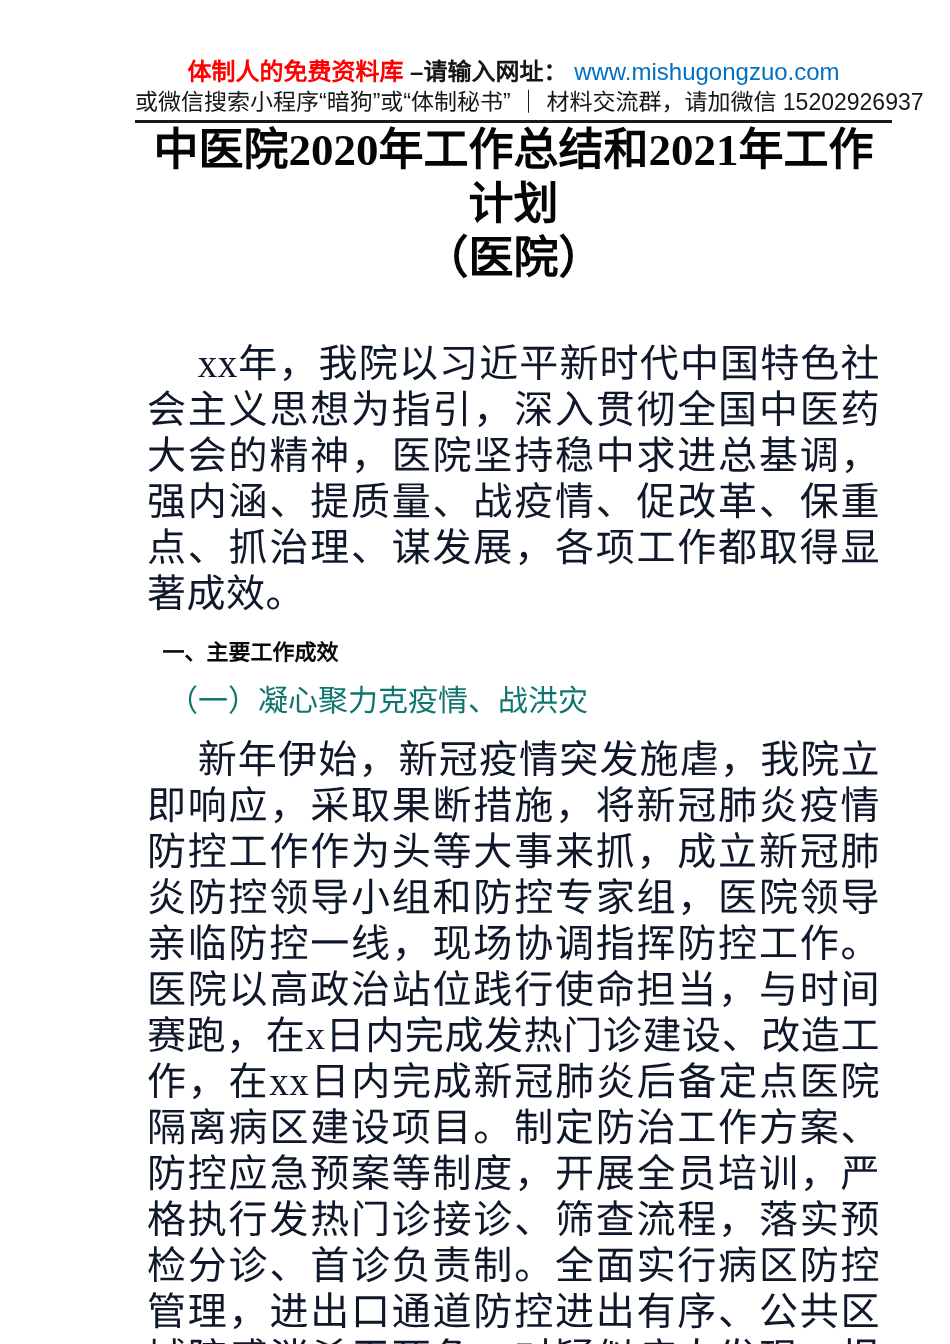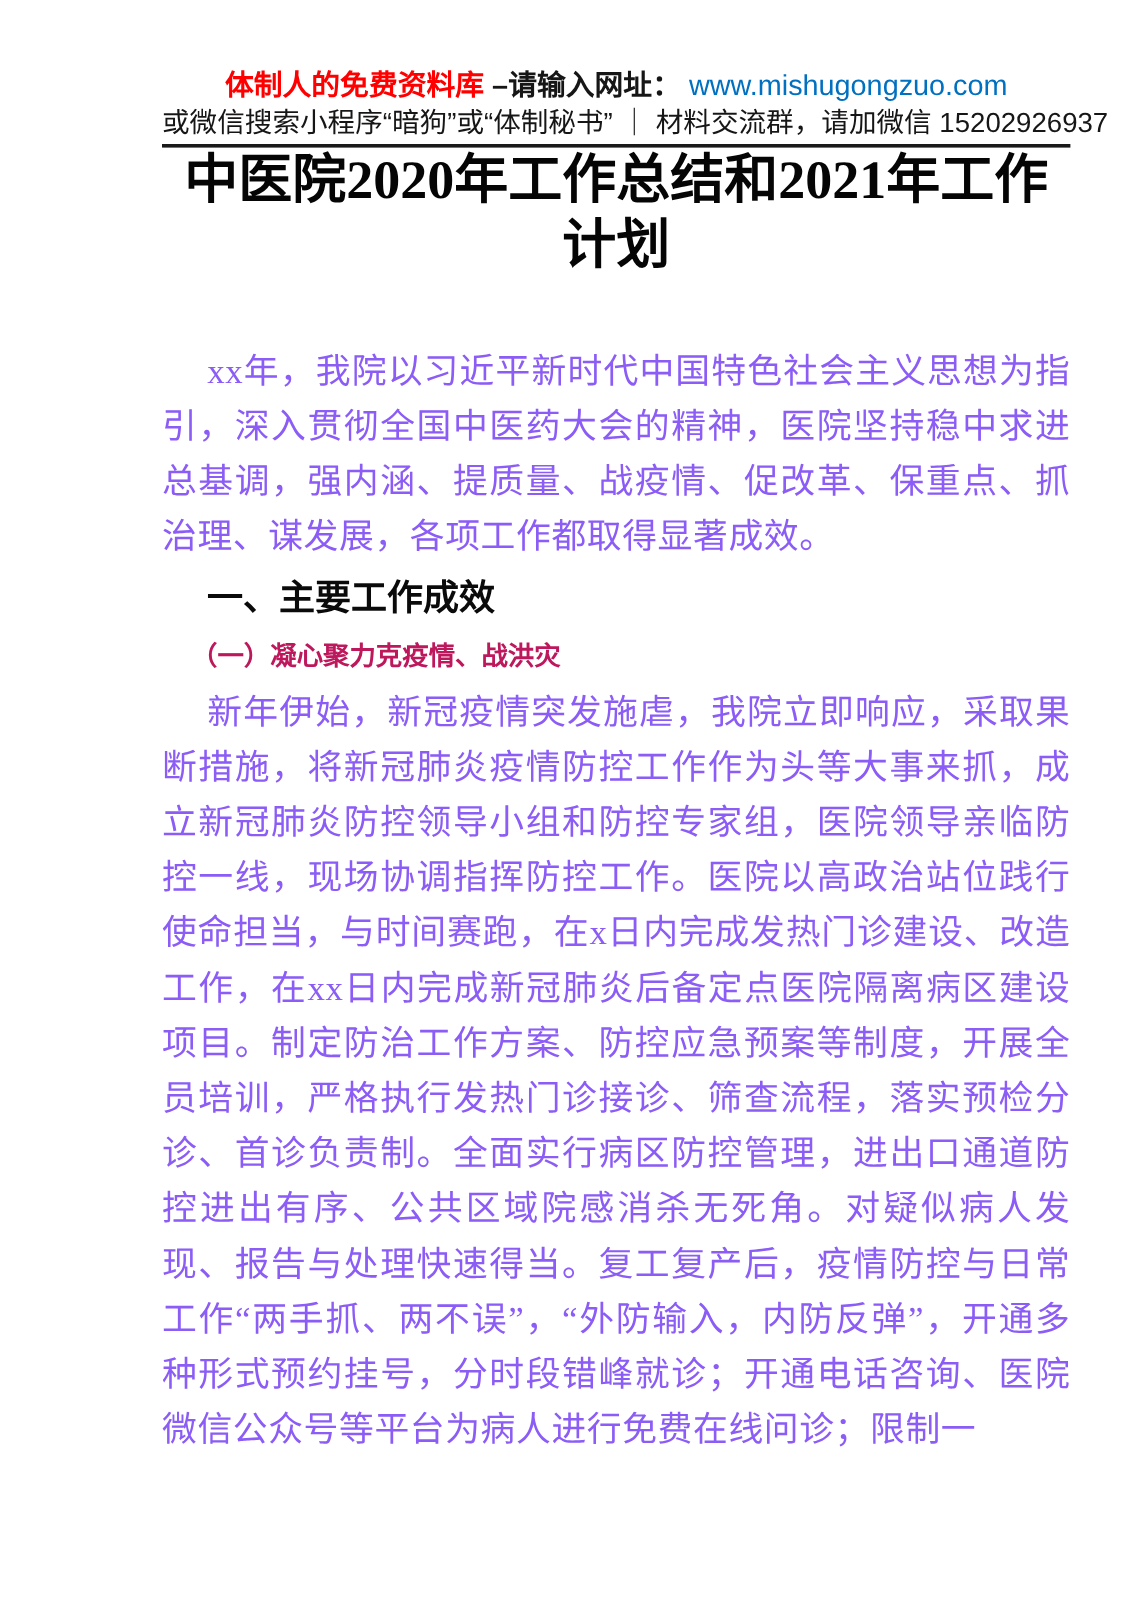"（医院）" div { html: none -> <div>（医院）</div> }
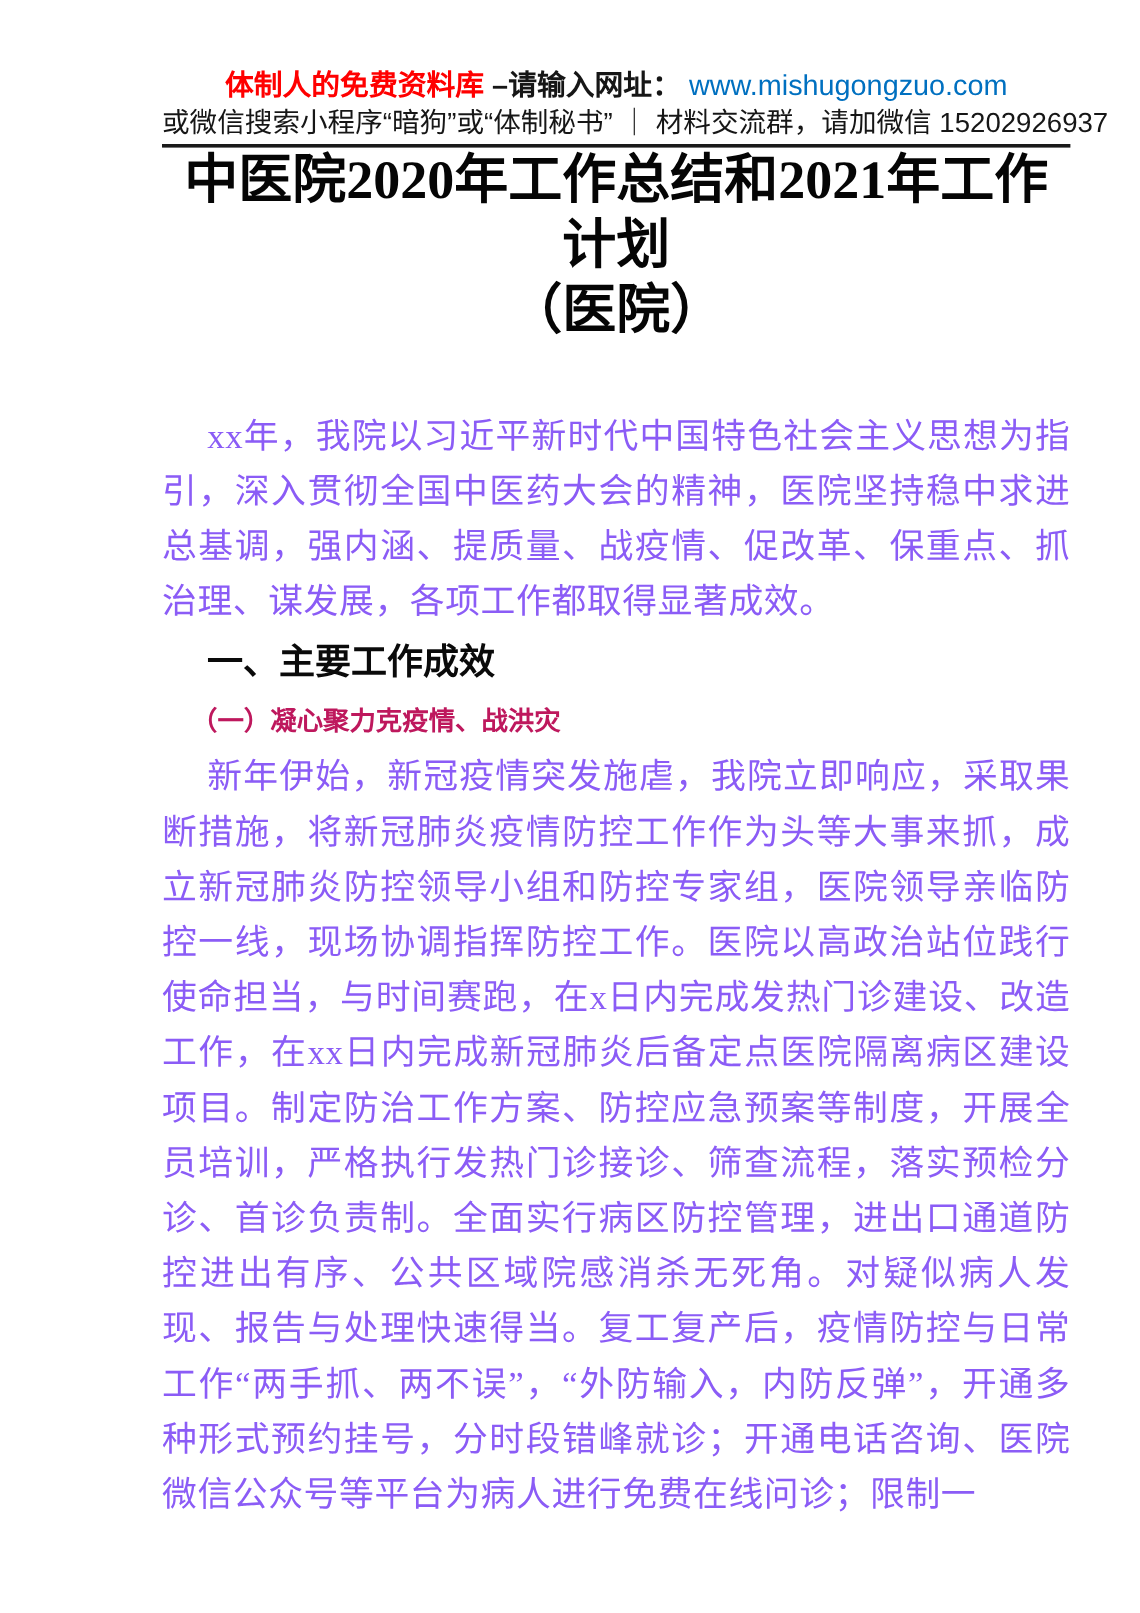"xx年，我院以习近平新时代中国特色社会主义思想为指引，深入贯彻全国中医药大会的精" .para { color: #8b5cf6 -> #0f172a; font-size: 29px -> 39px; margin: 0 -> 12px }
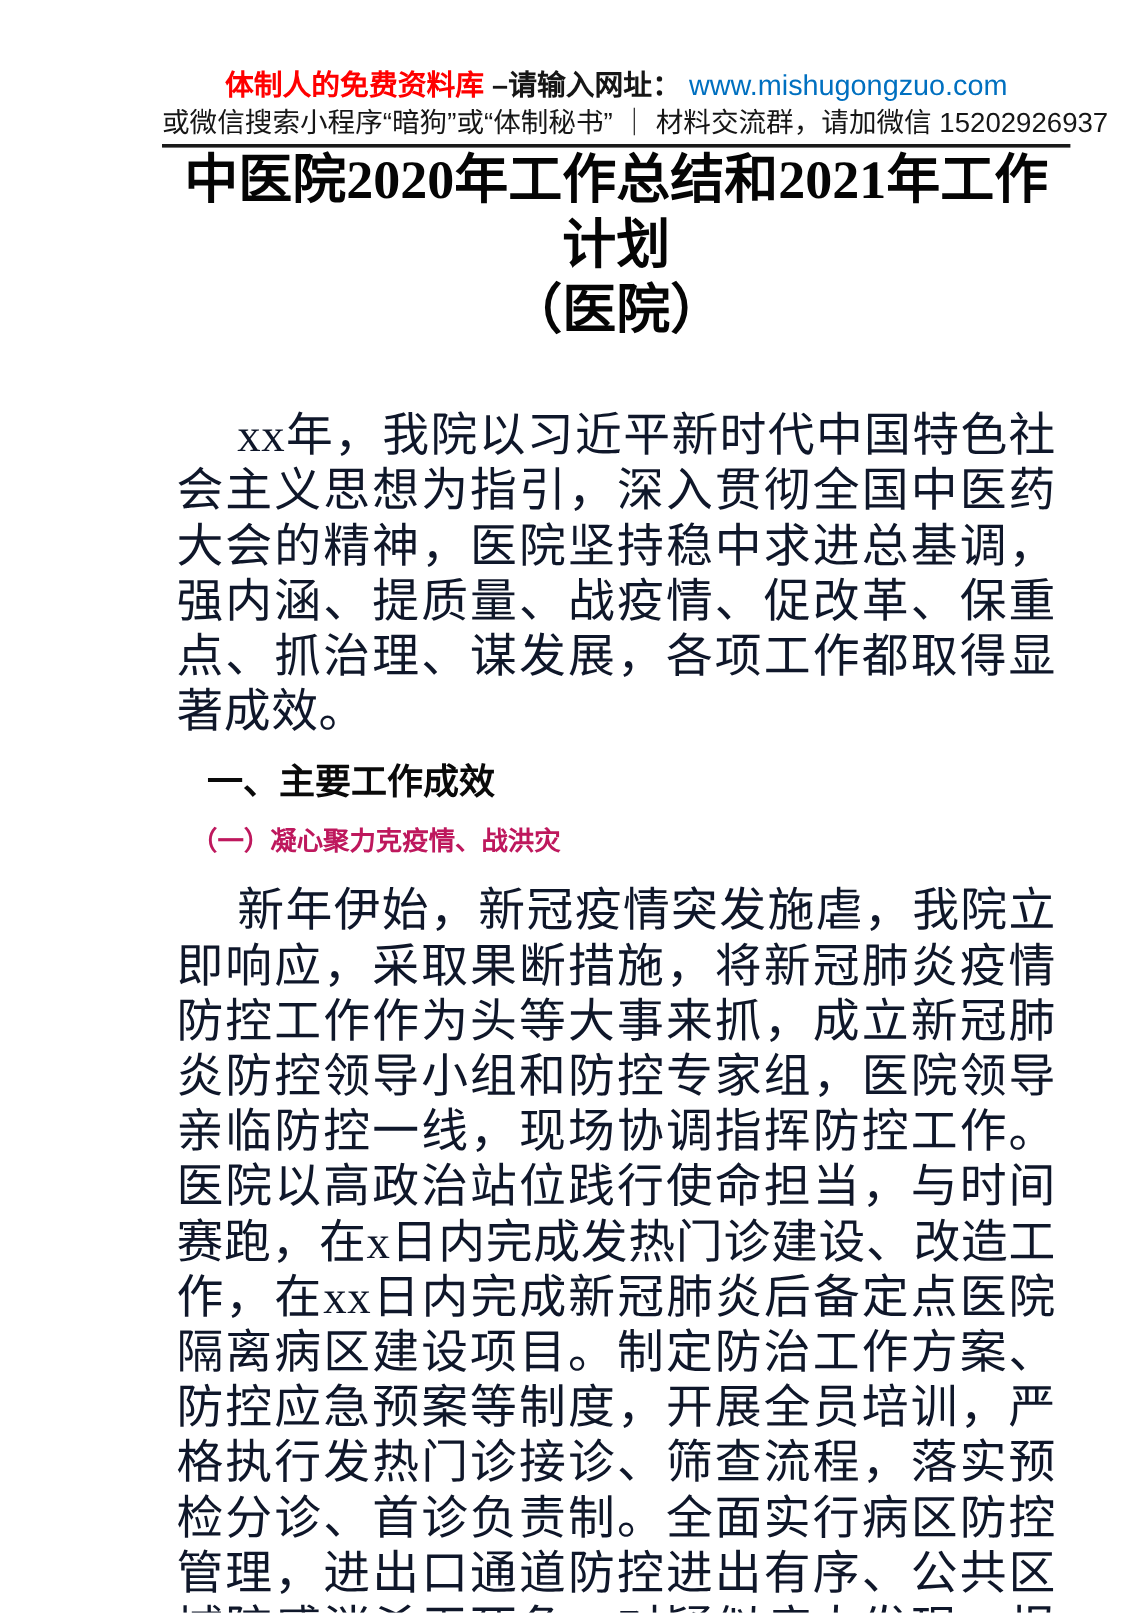"一、主要工作成效" .h-section { font-size: 30px -> 22px }
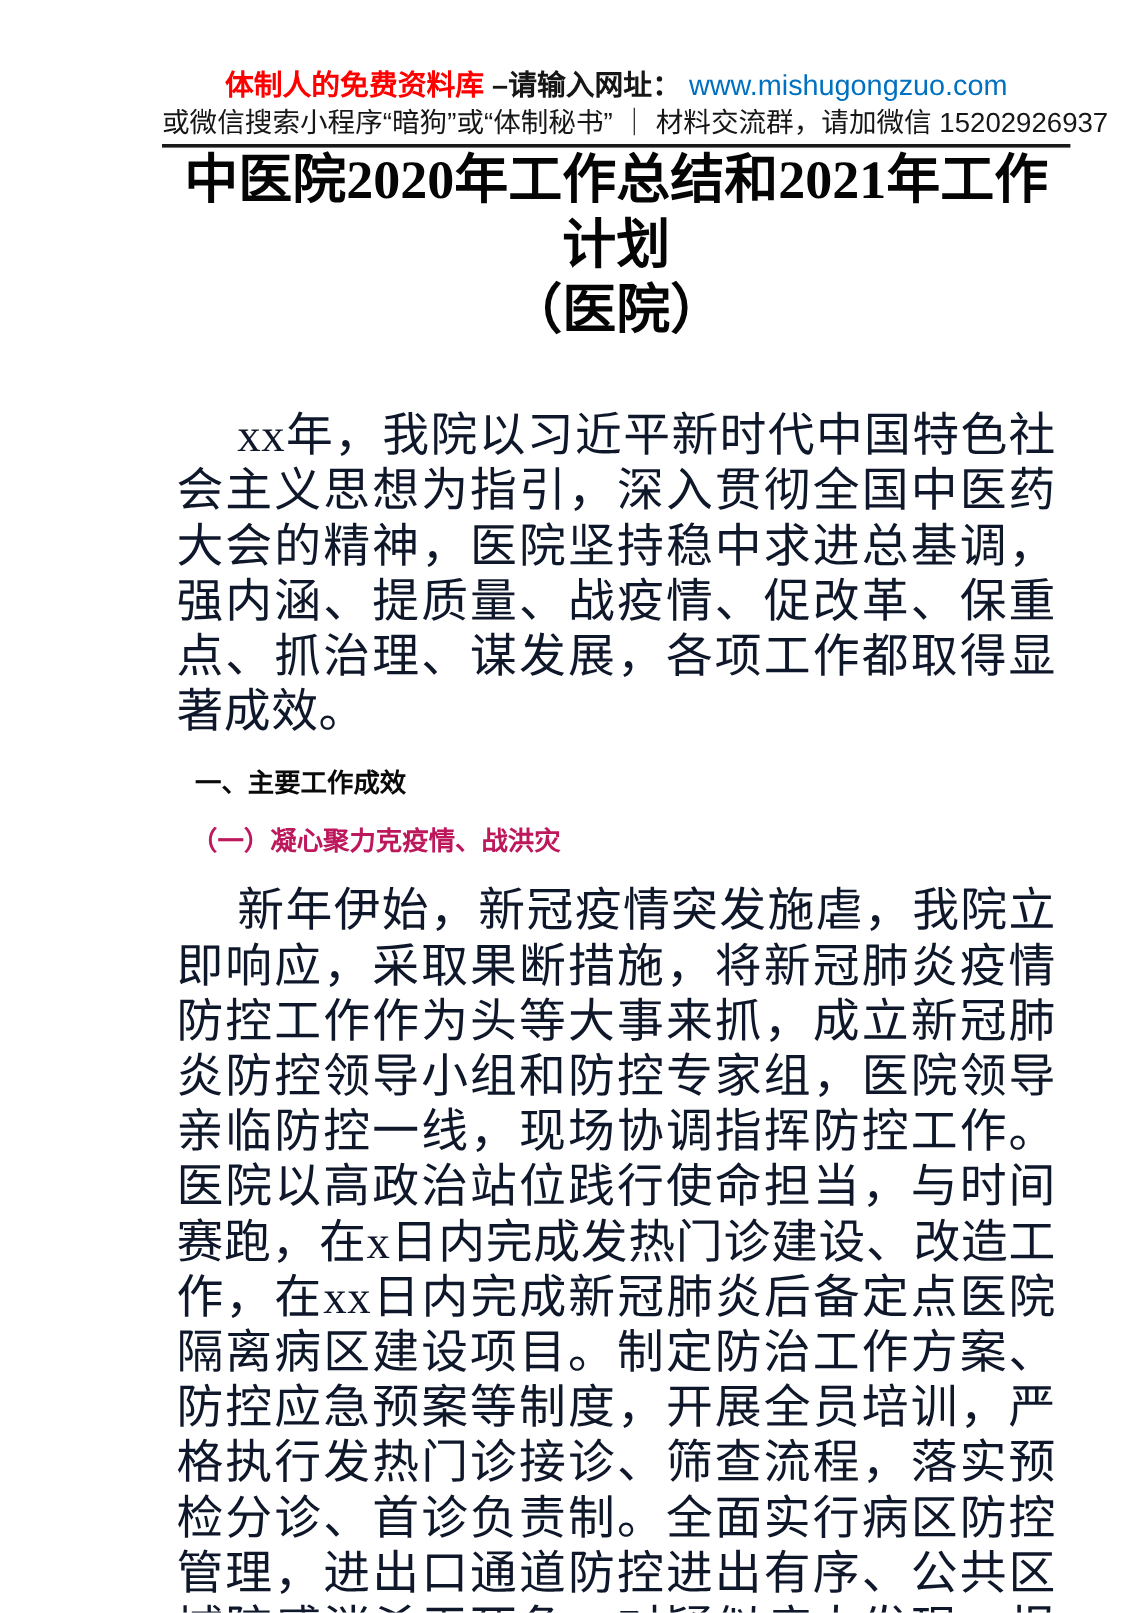"（一）凝心聚力克疫情、战洪灾" .h-subsection { color: #be185d -> #0f766e; font-size: 22px -> 30px; font-weight: 700 -> 400 }
